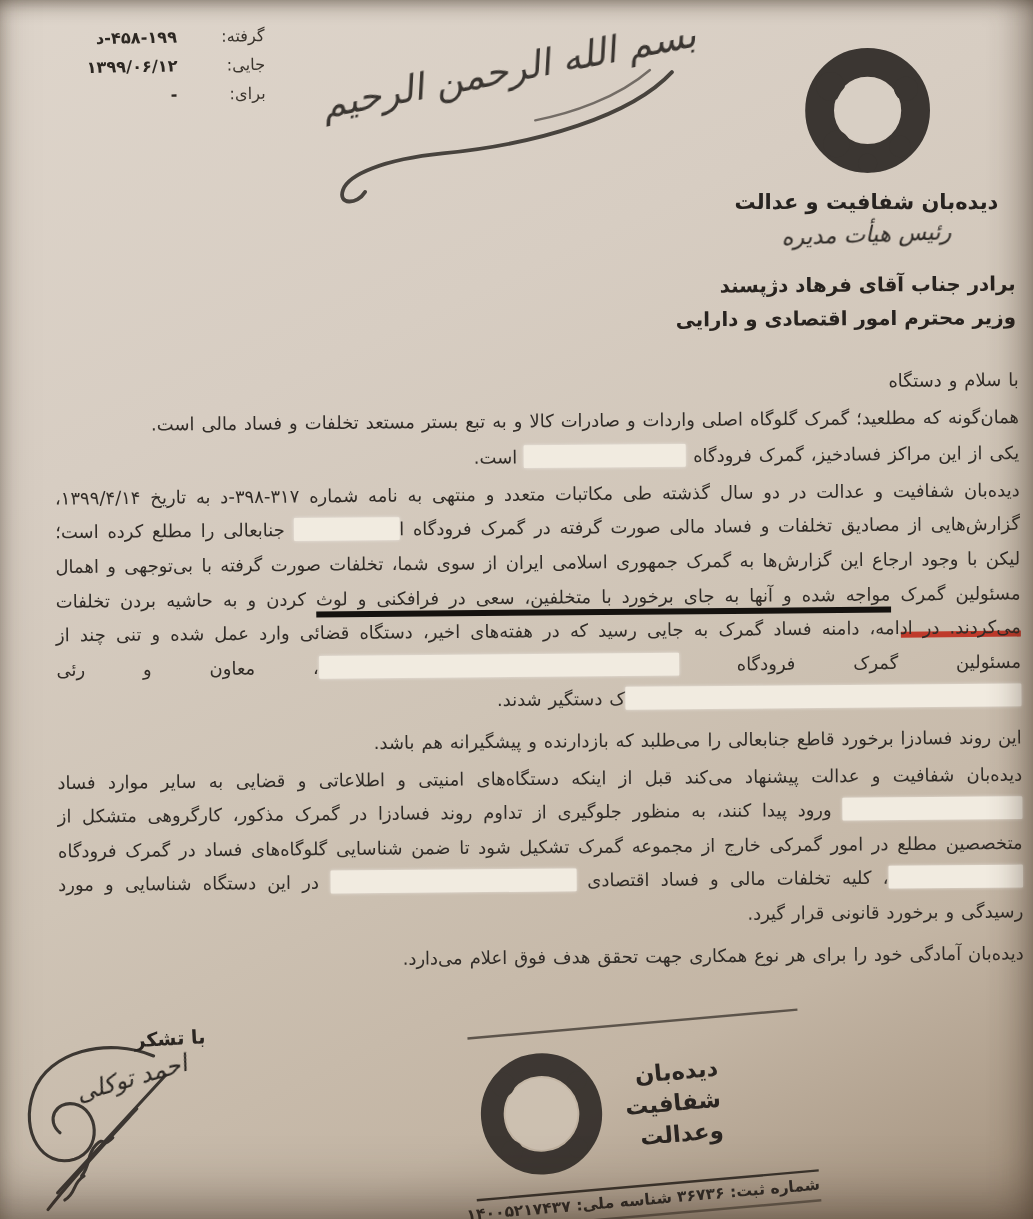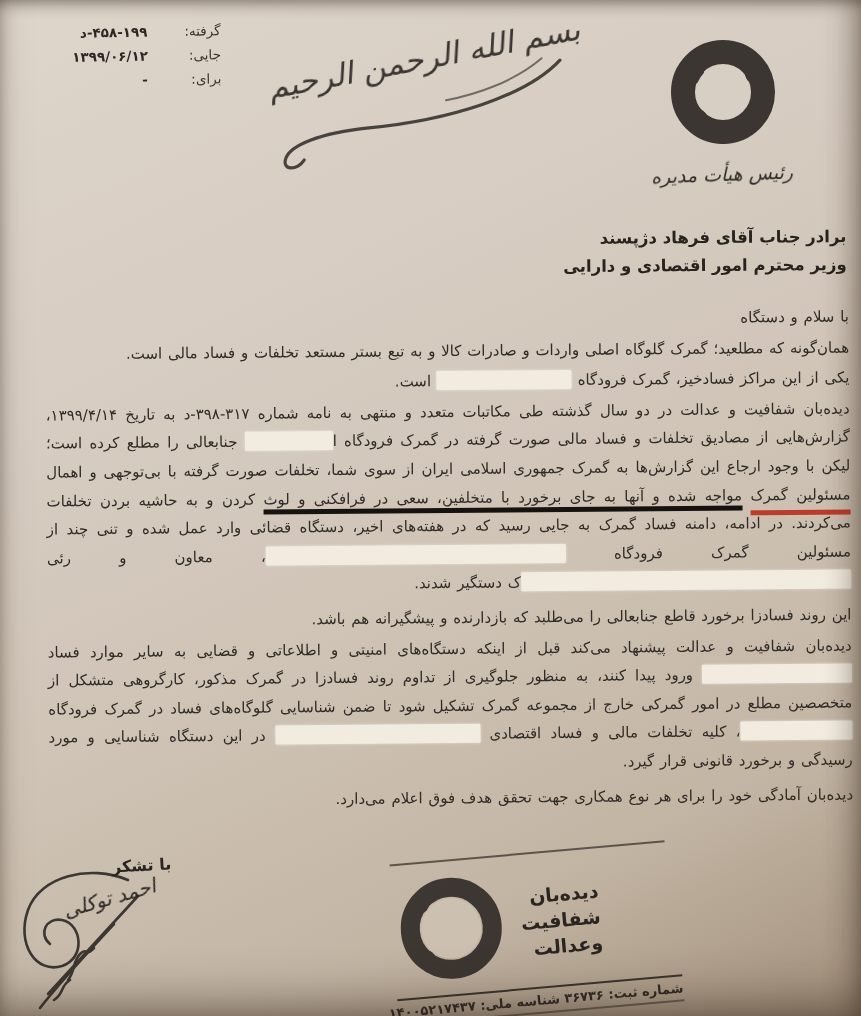"دیده‌بان شفافیت و عدالت" div.orgname { html: none -> <div>دیده‌بان شفافیت و عدالت</div> }
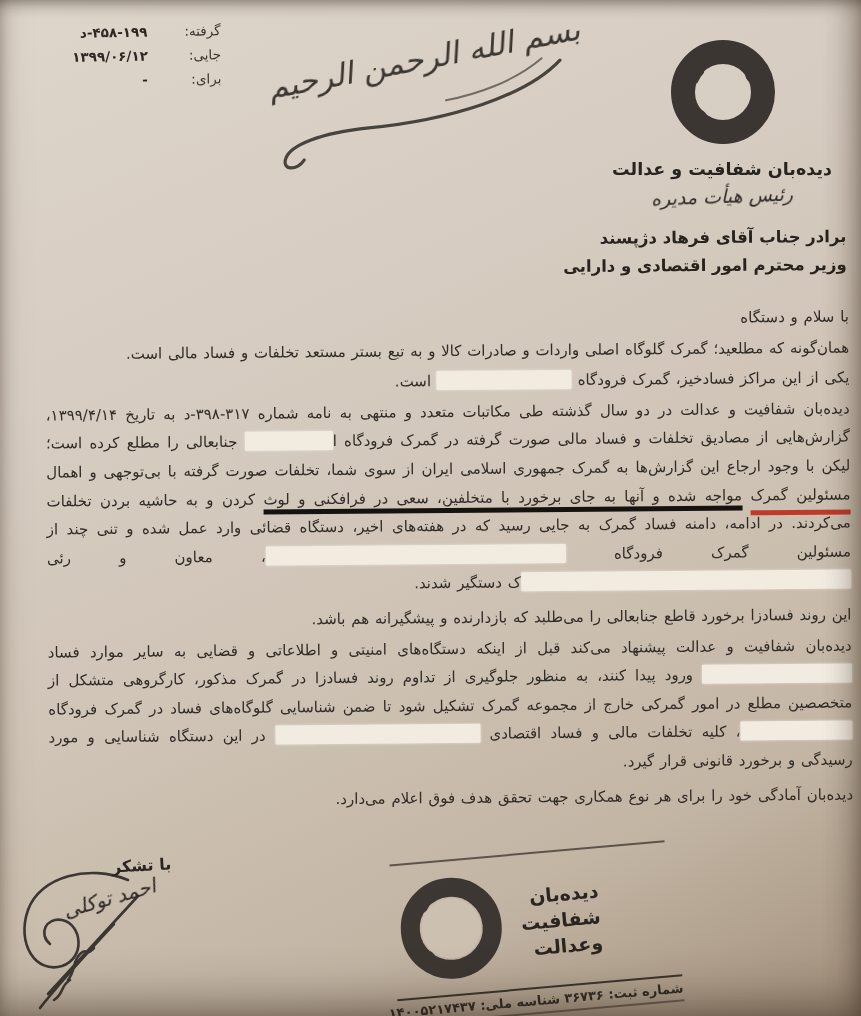"مسئولین گمرک" .u-red { padding-bottom: 6px -> 22px }
